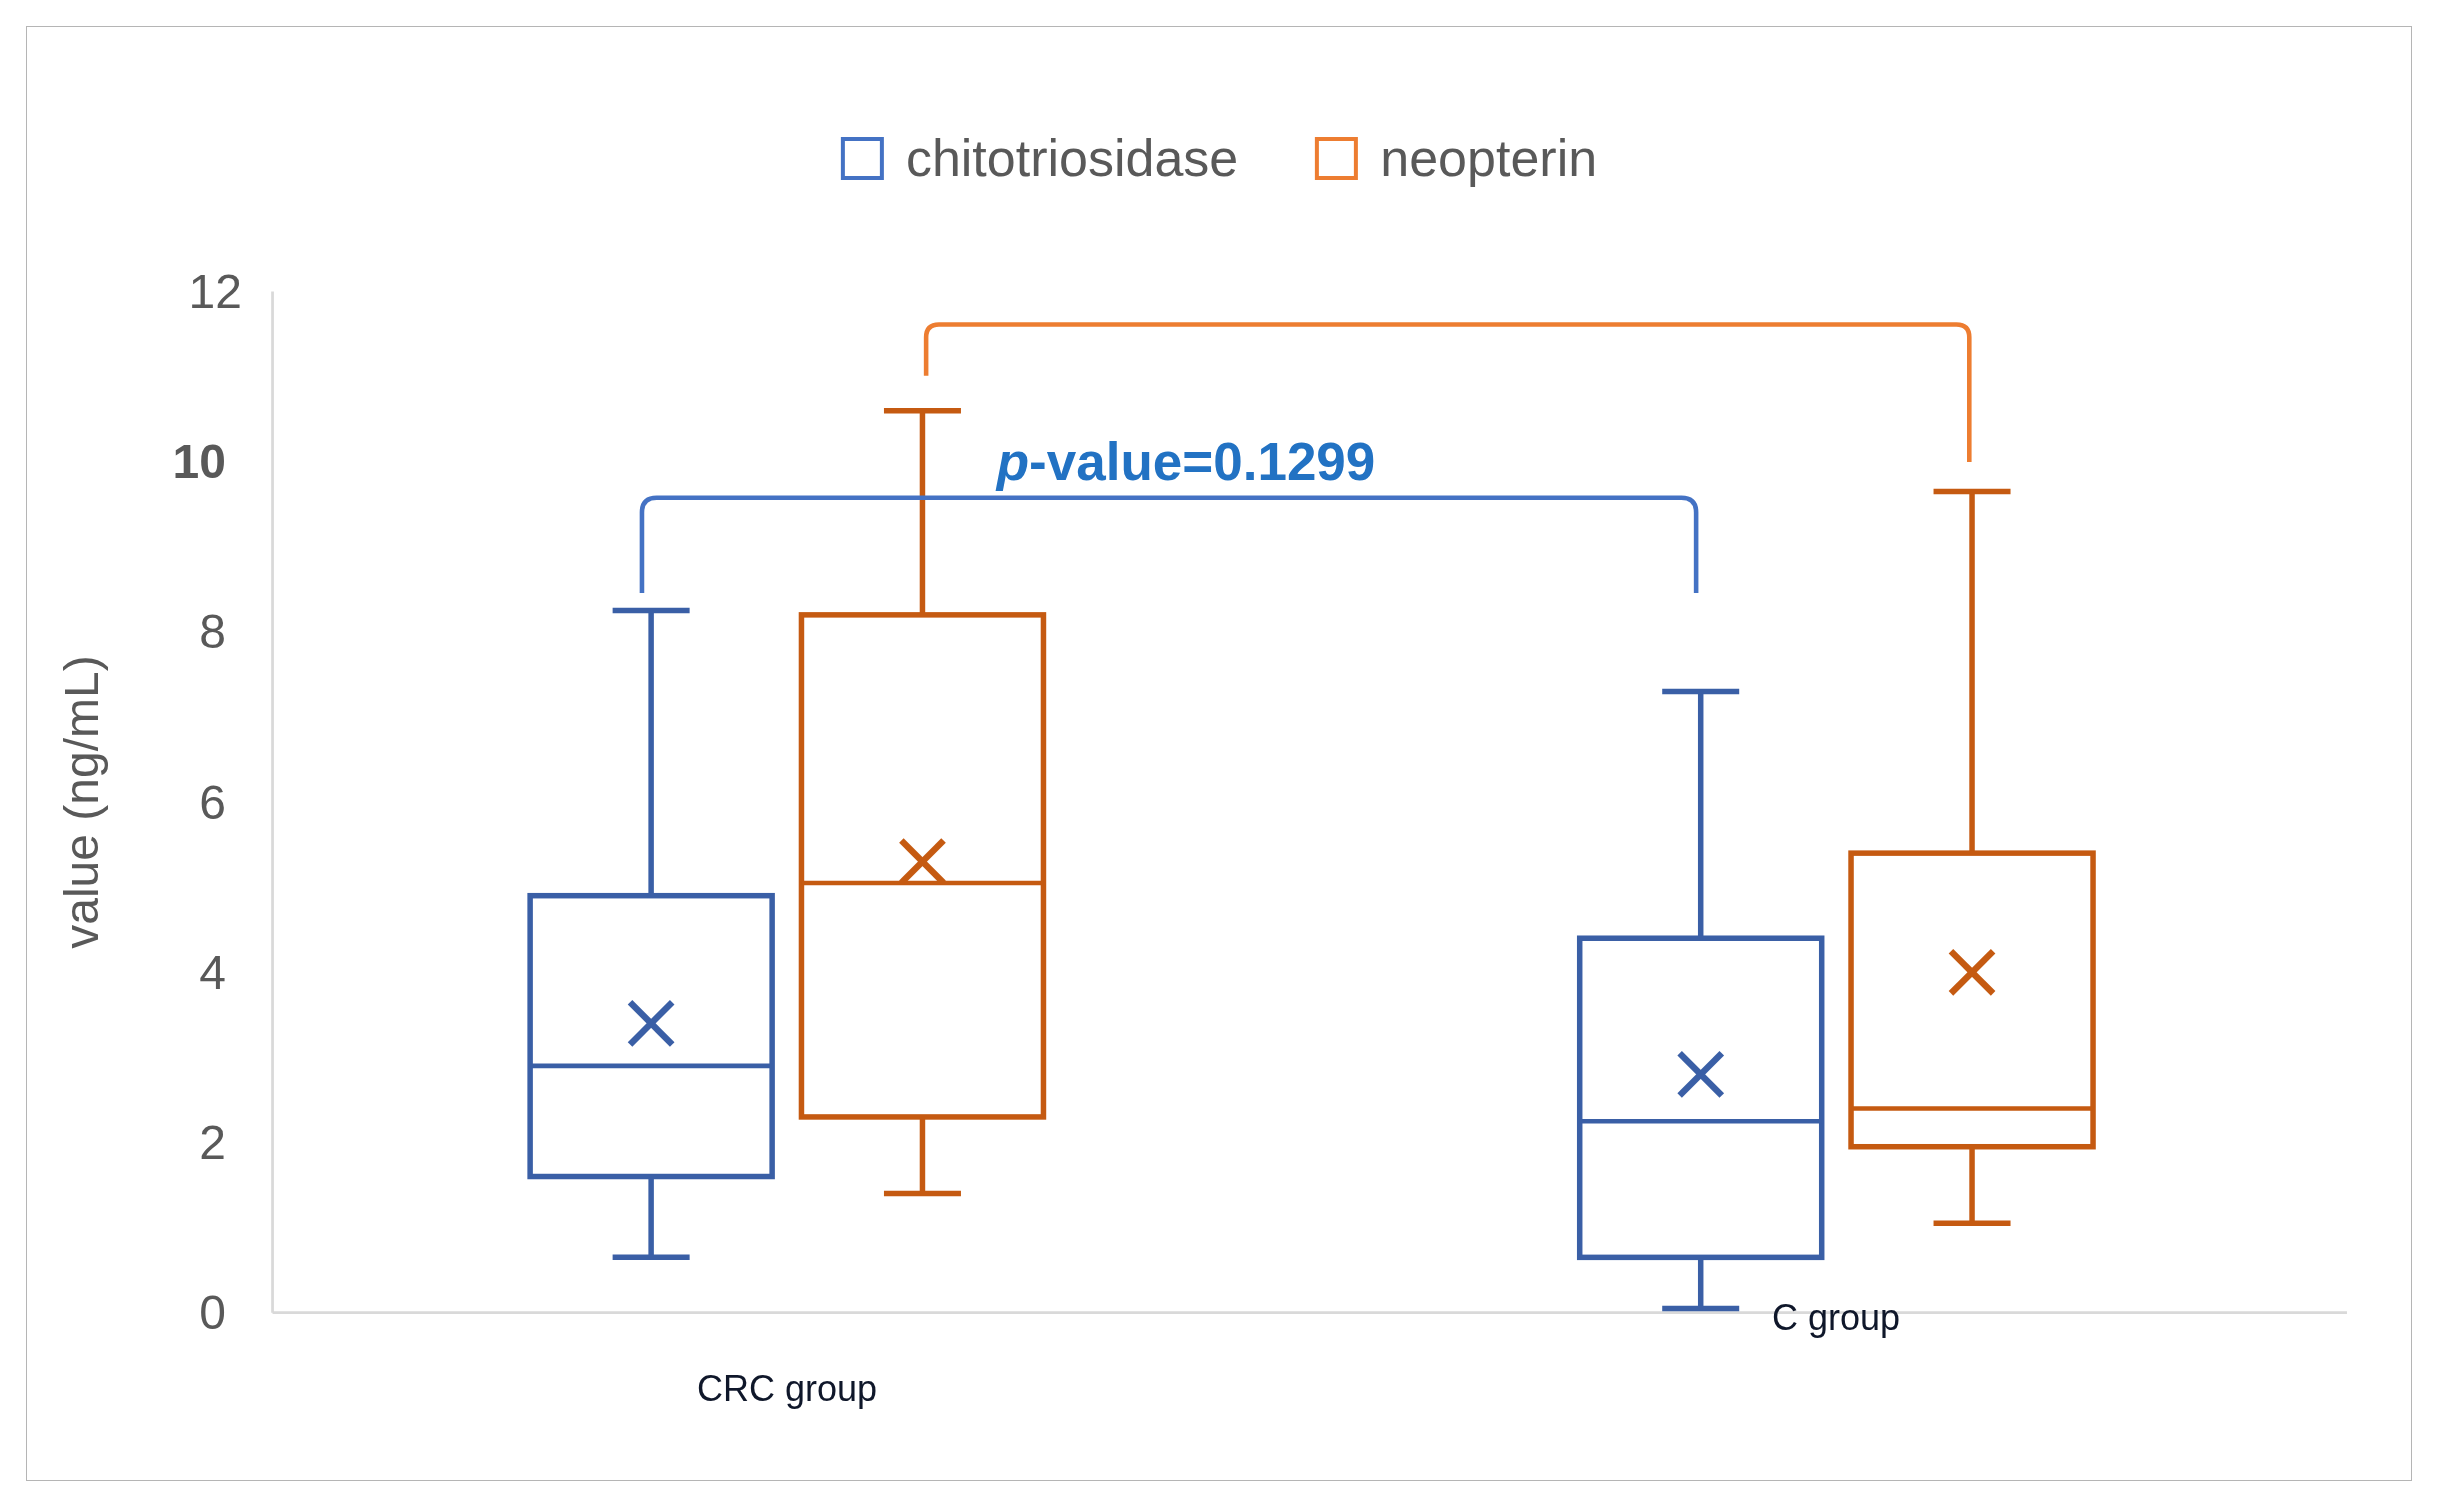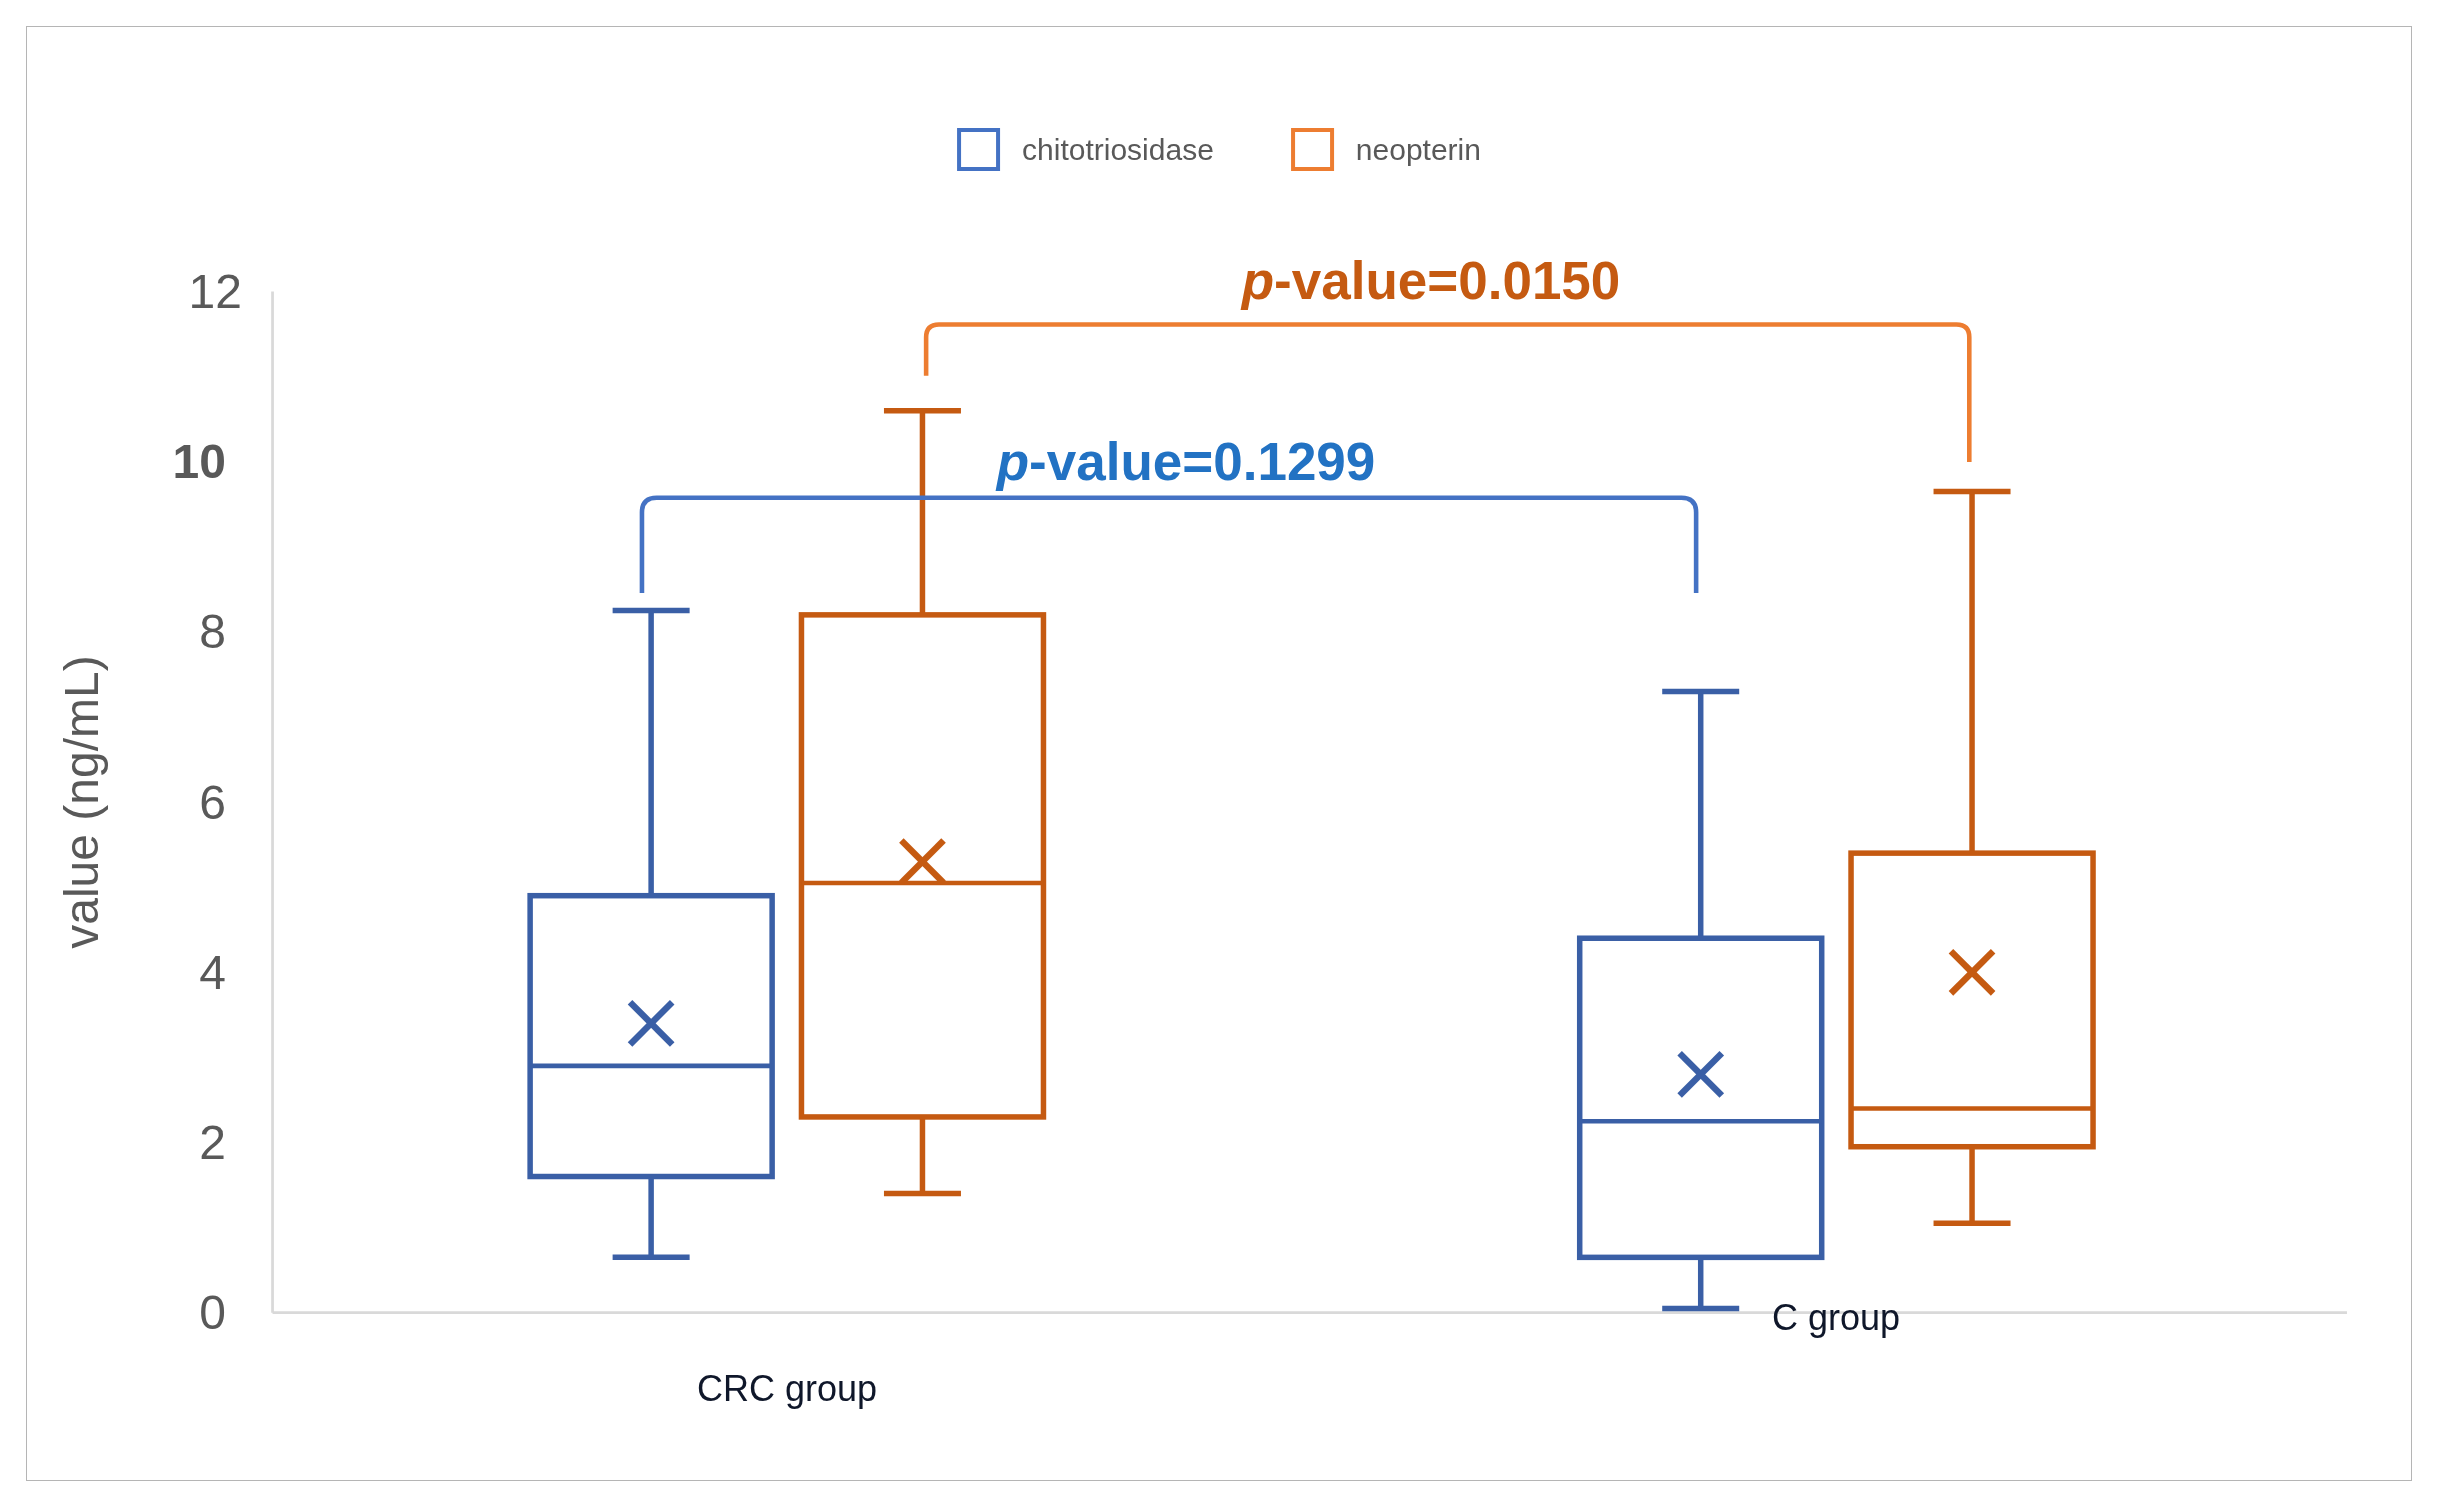"chitotriosidase" .legend-label { font-size: 30px -> 52px }
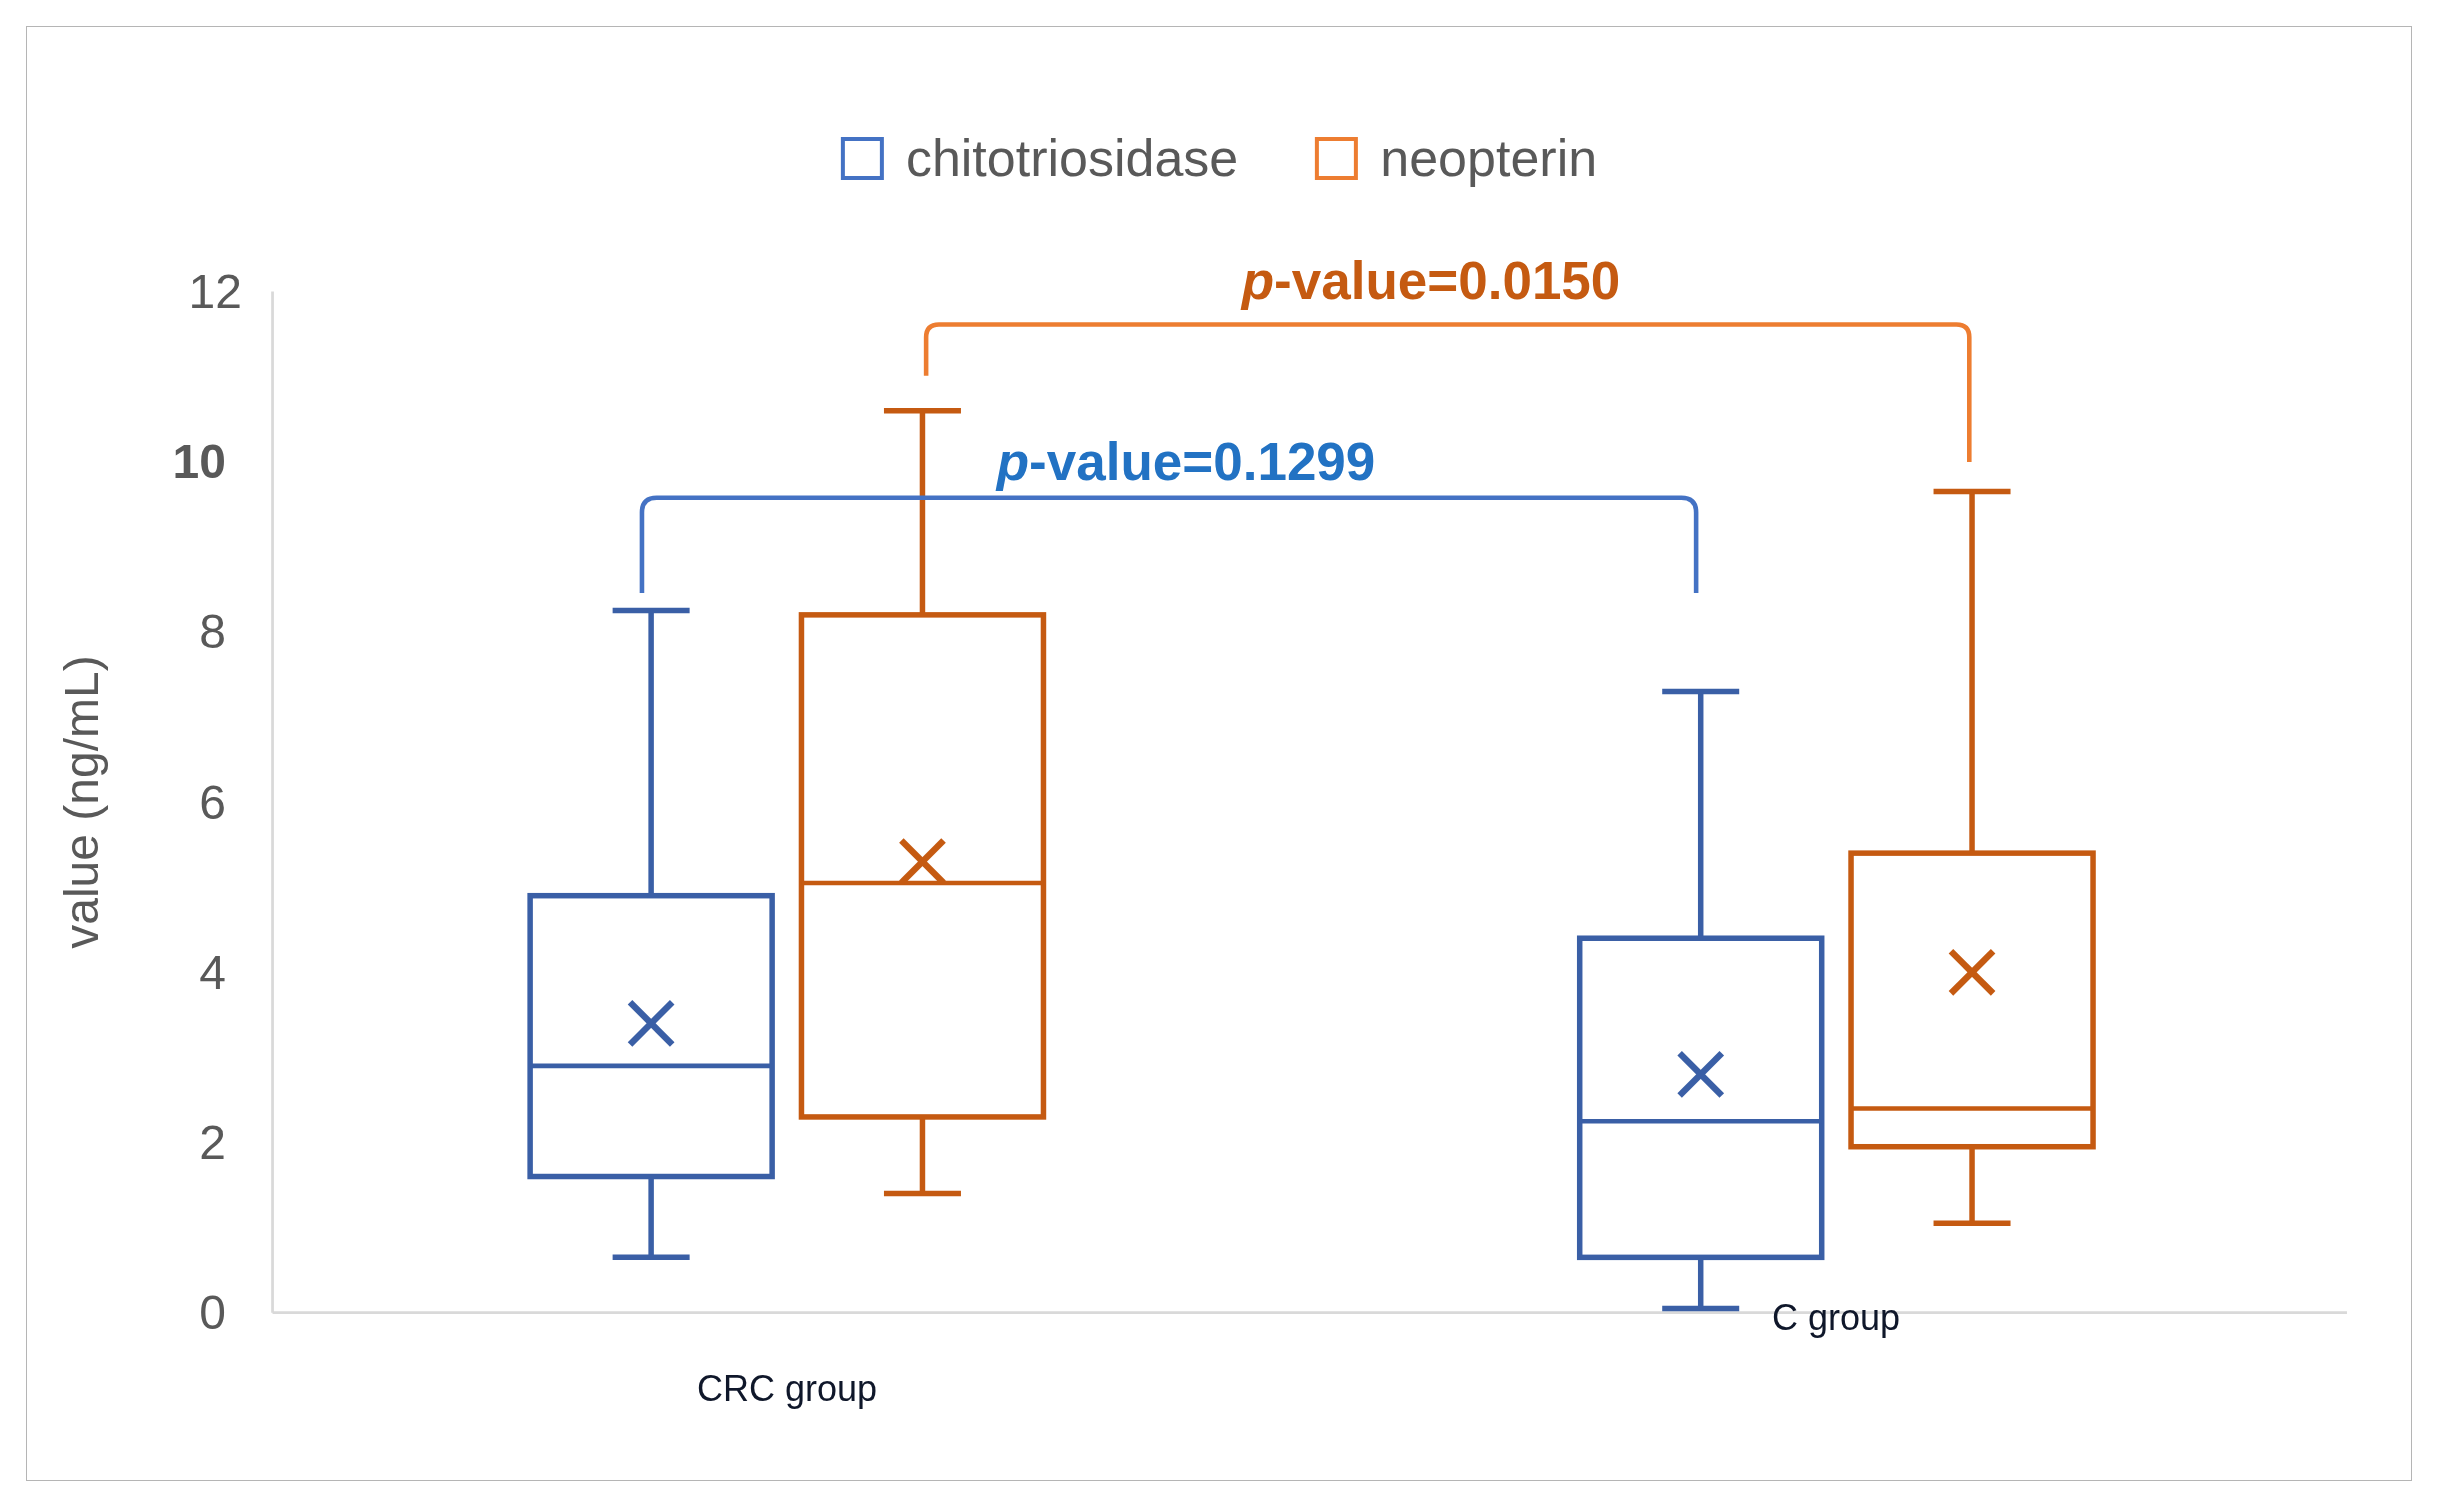"p-value=0.0150" div.anno { html: <div> <span>p</span><span>-value=0.0150</span> </div> -> none }
